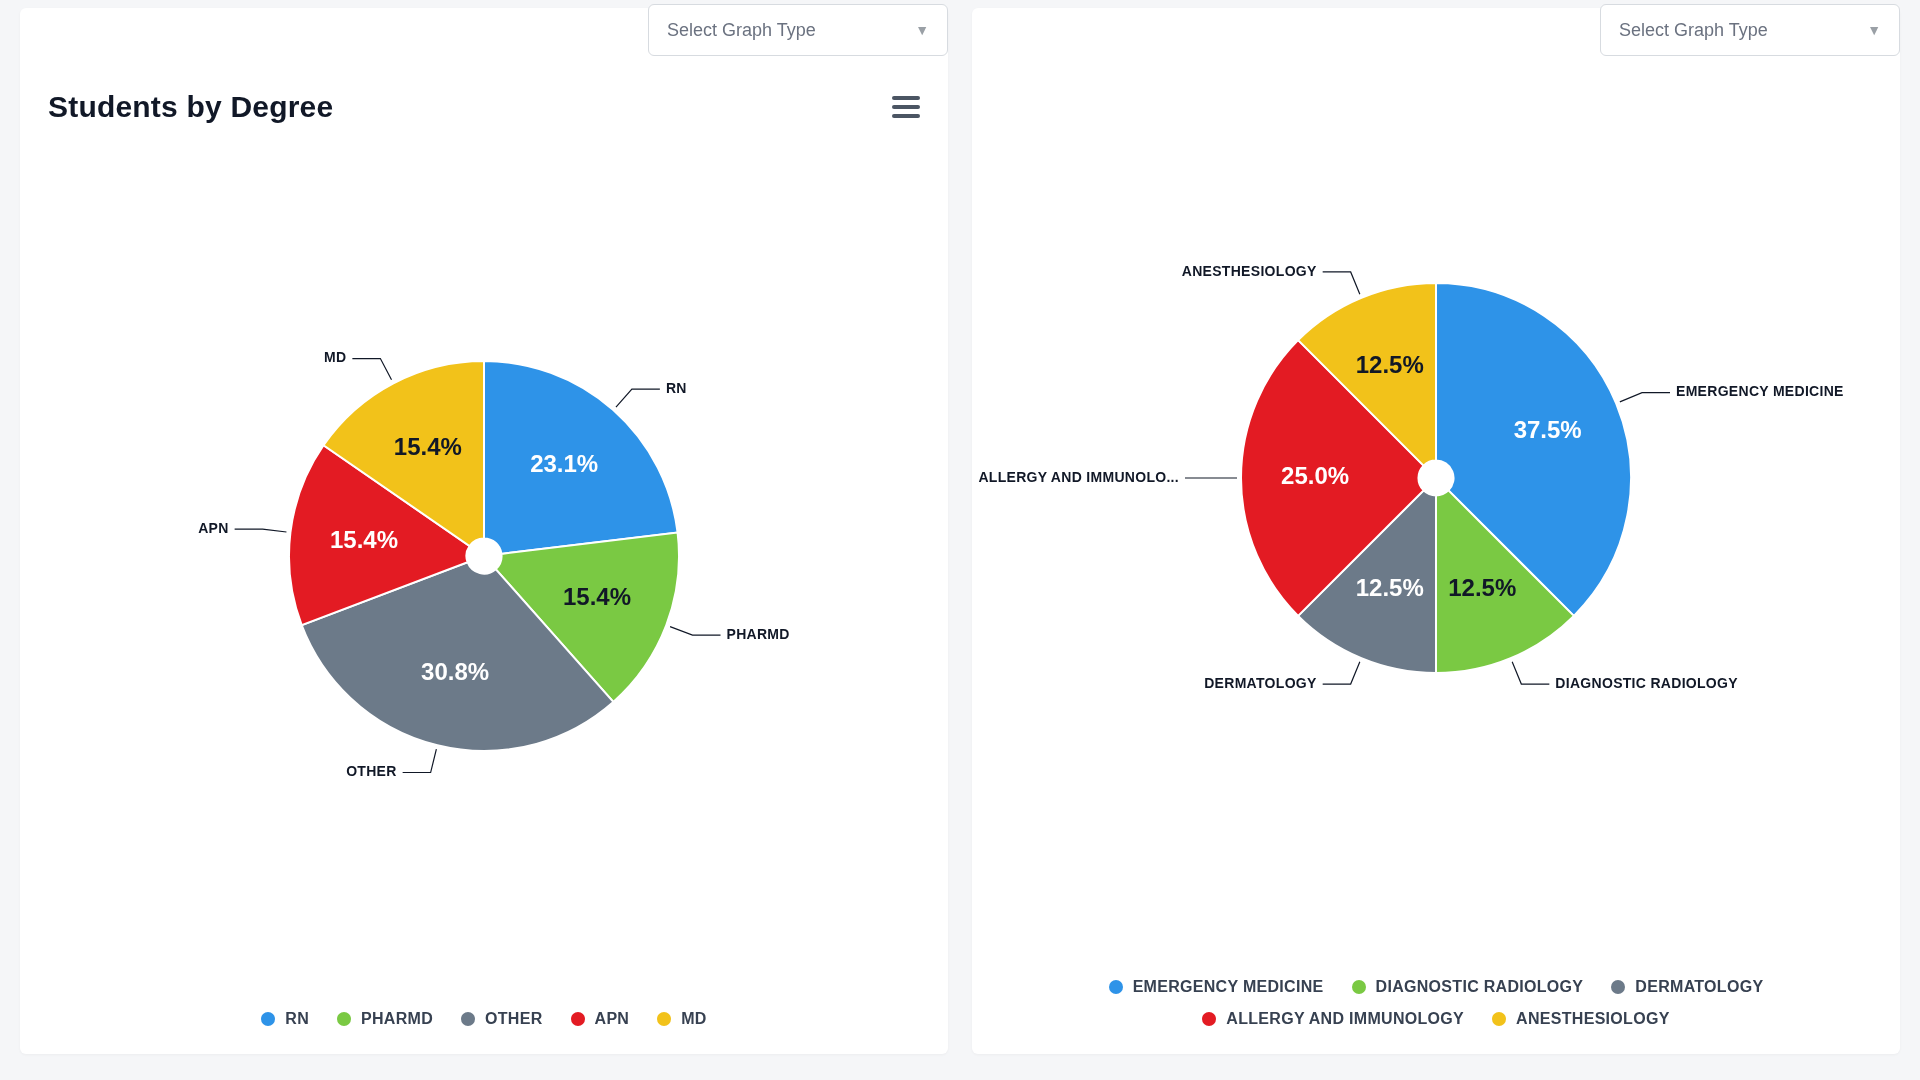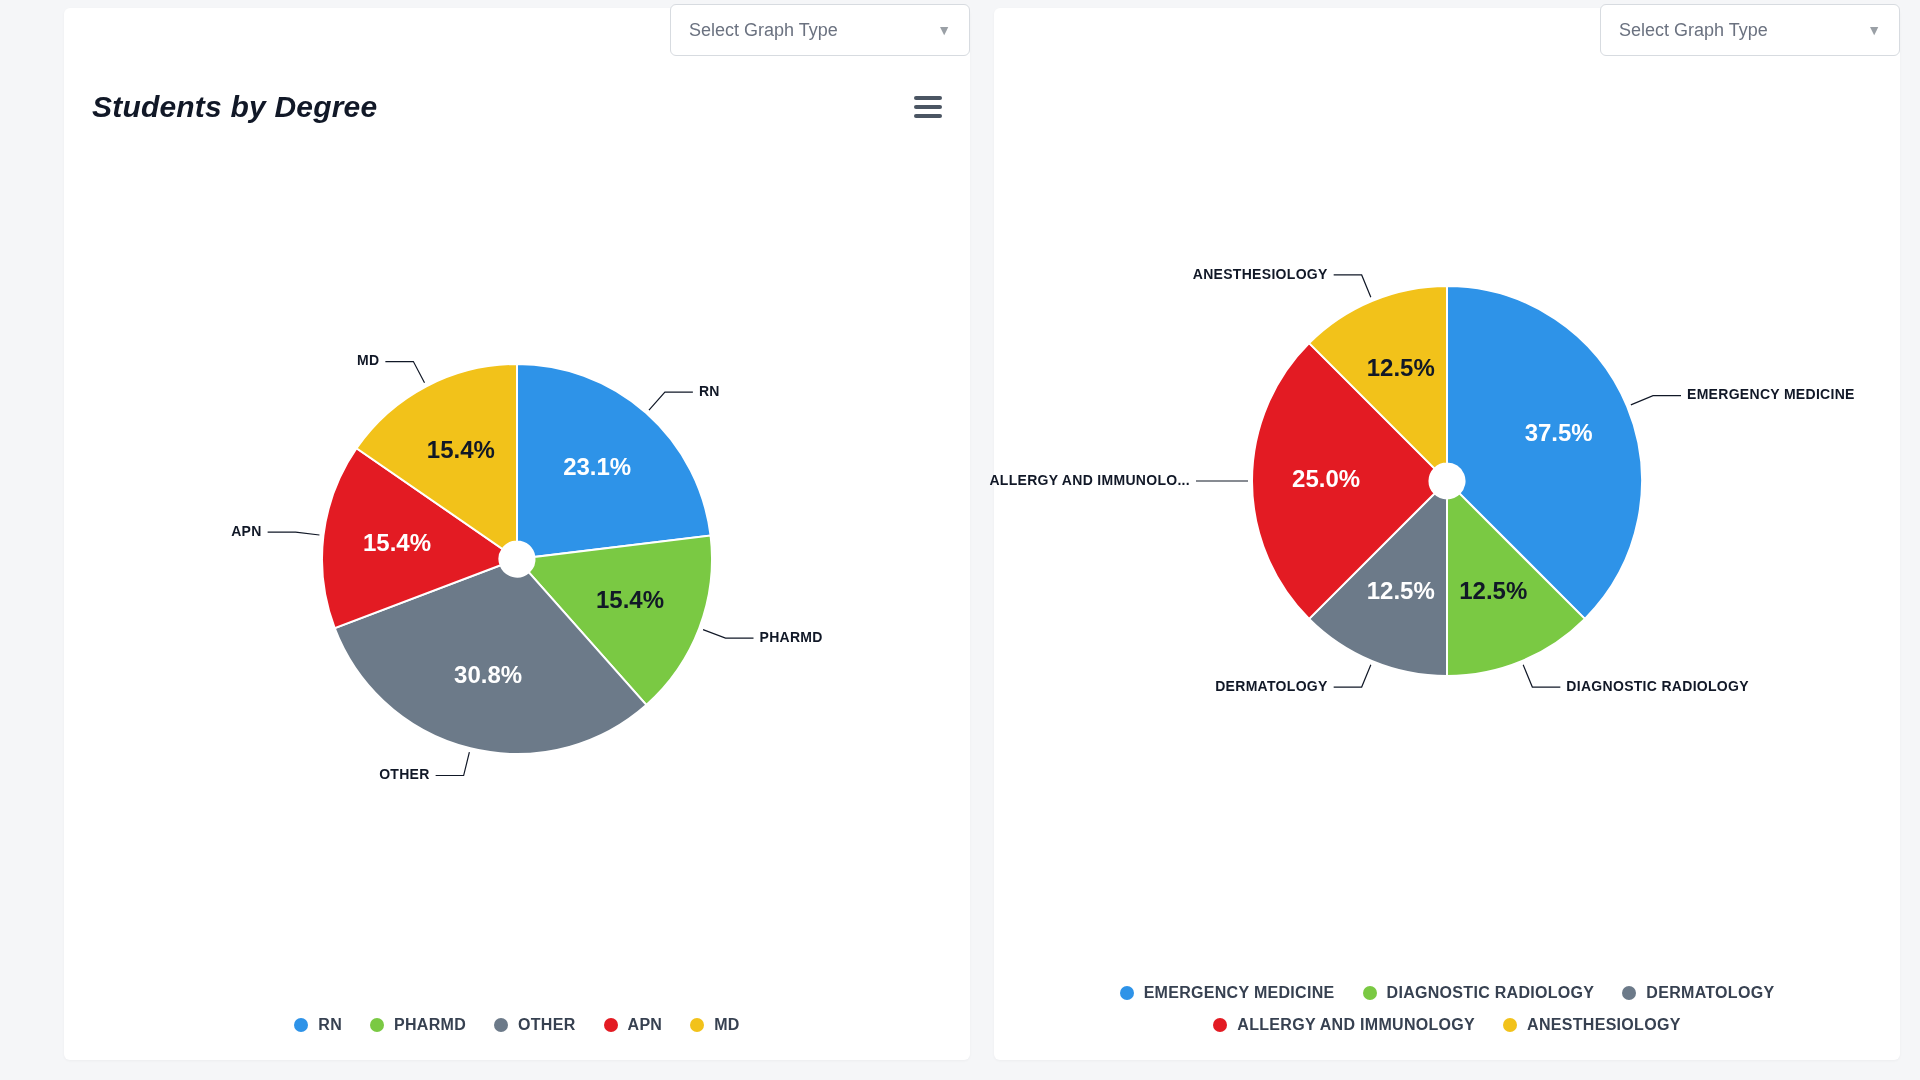"Select Graph Type" .page { margin-left: 44px -> none; padding: 8px 20px 20px 20px -> 8px 20px 26px 20px }
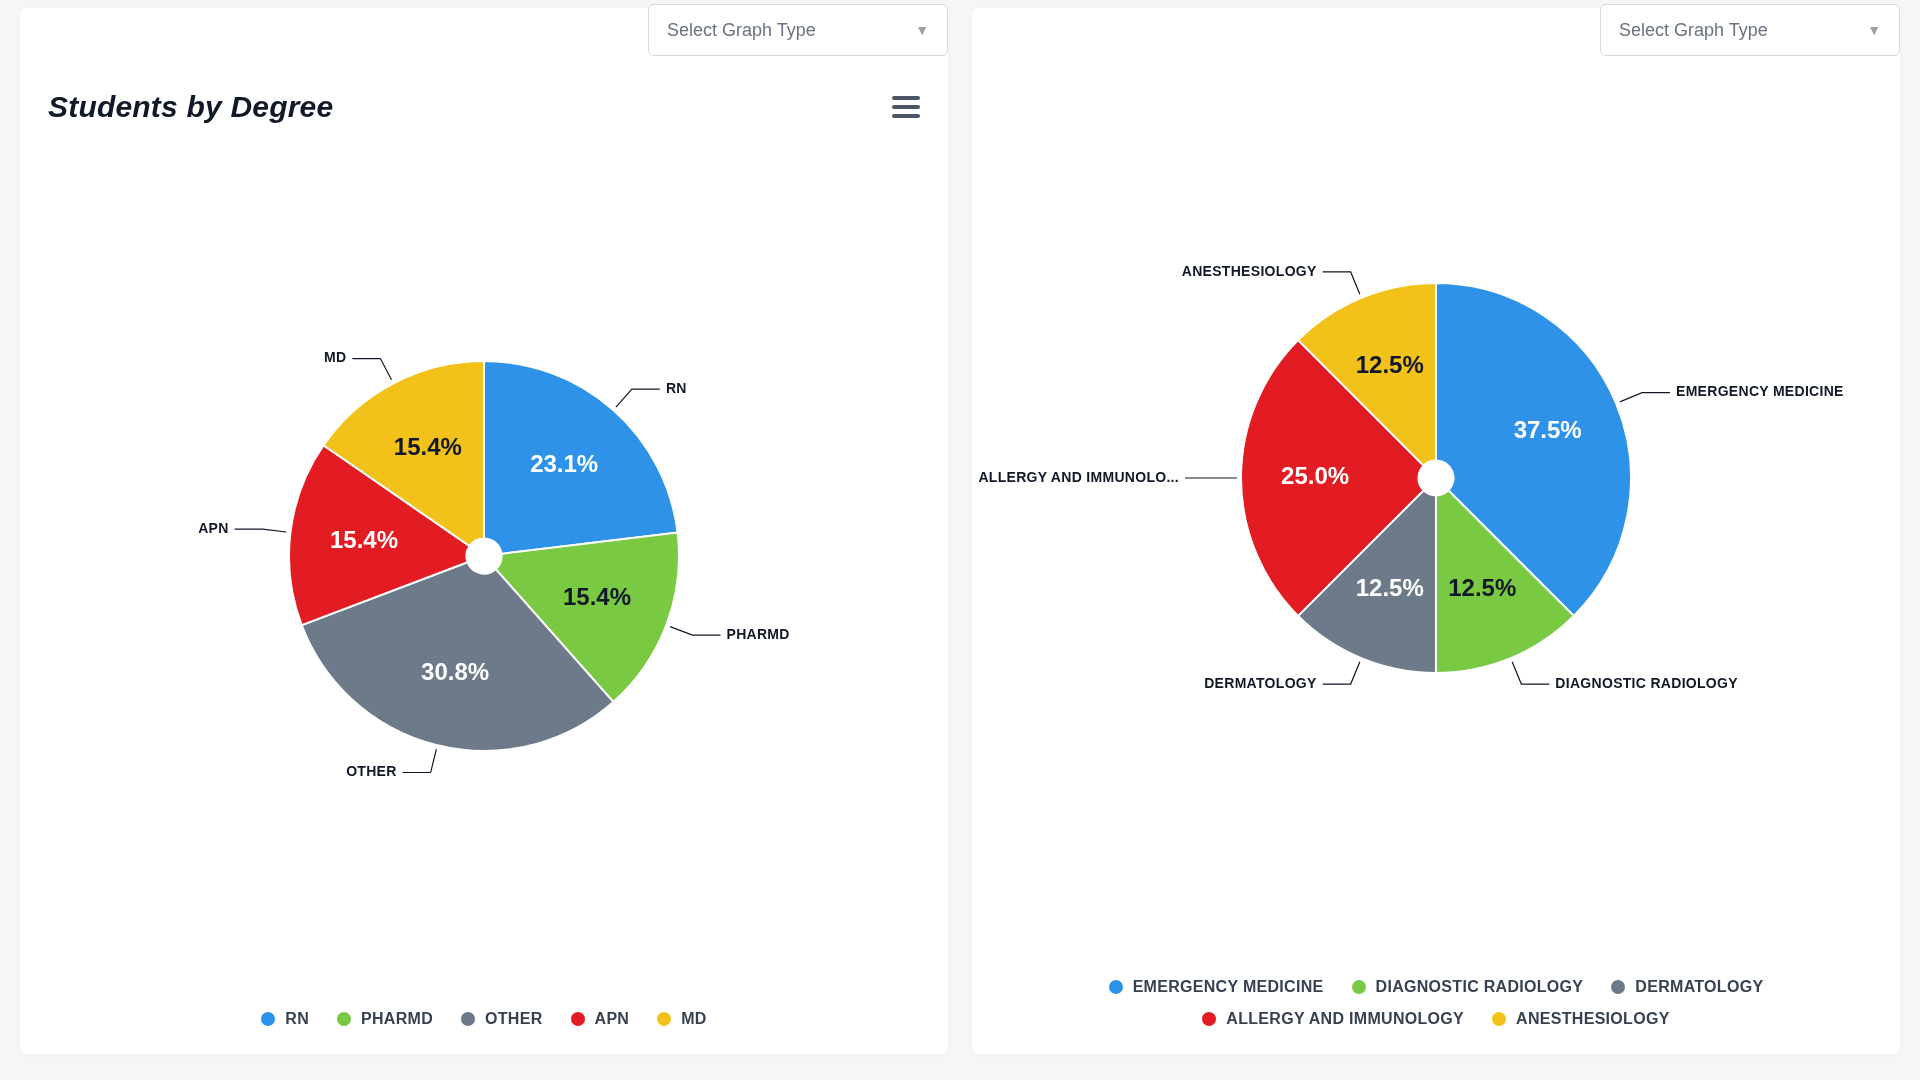"Students by Degree" .card-title { font-style: italic -> none }
